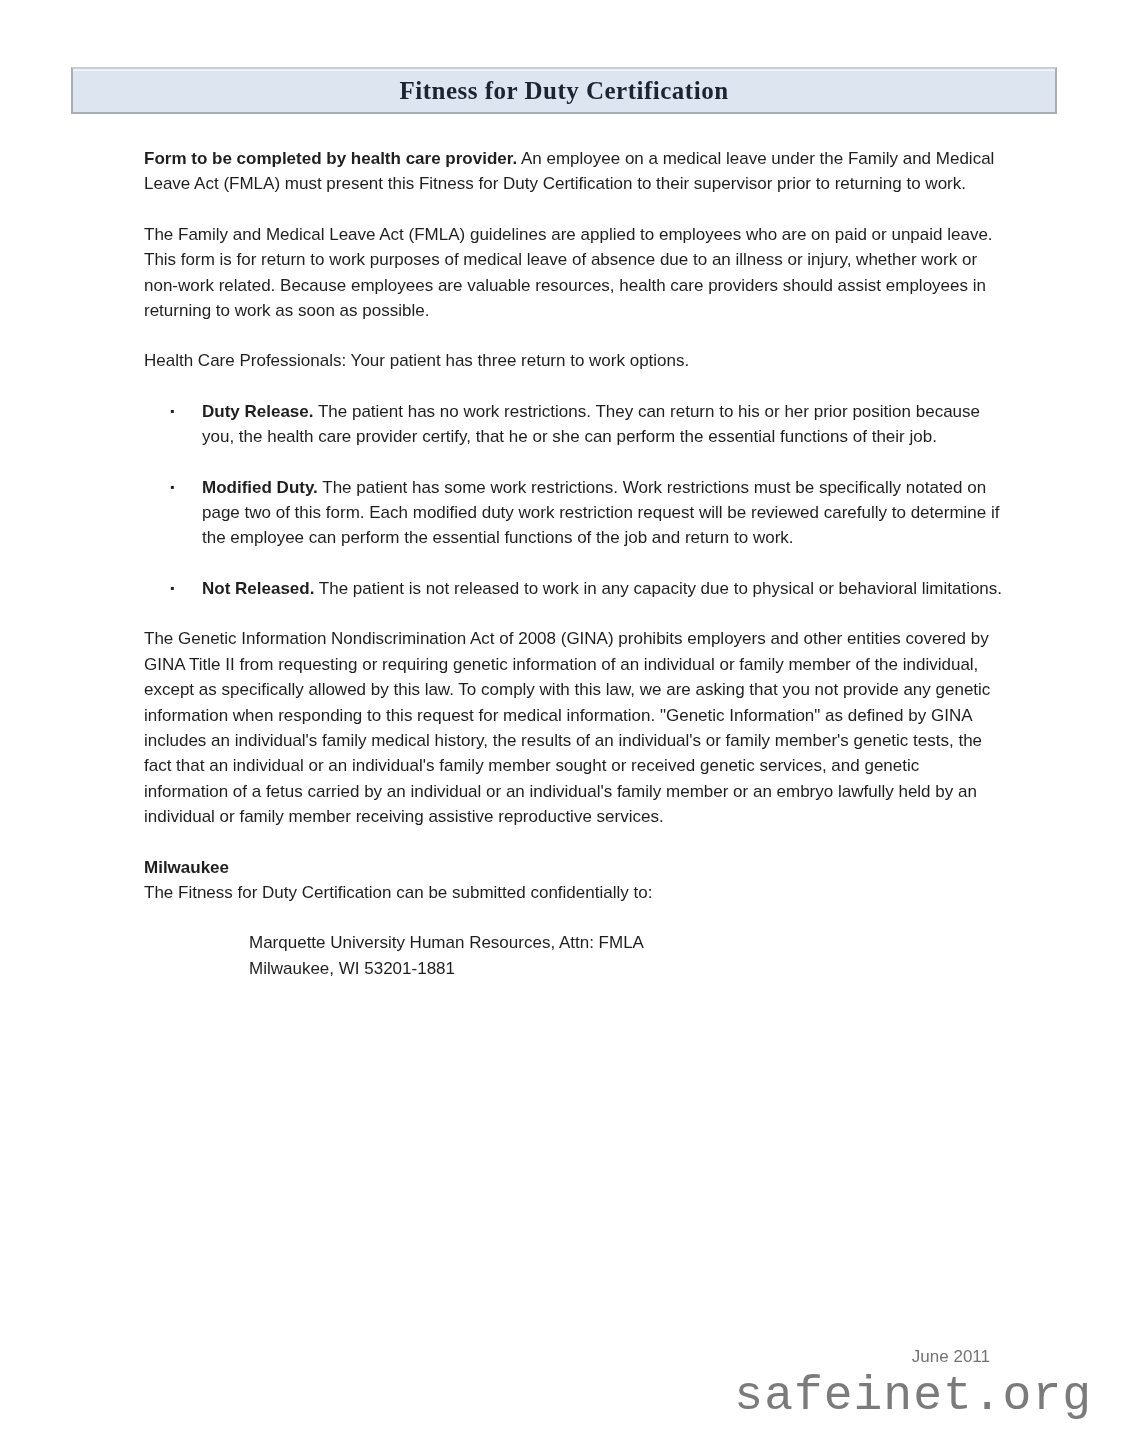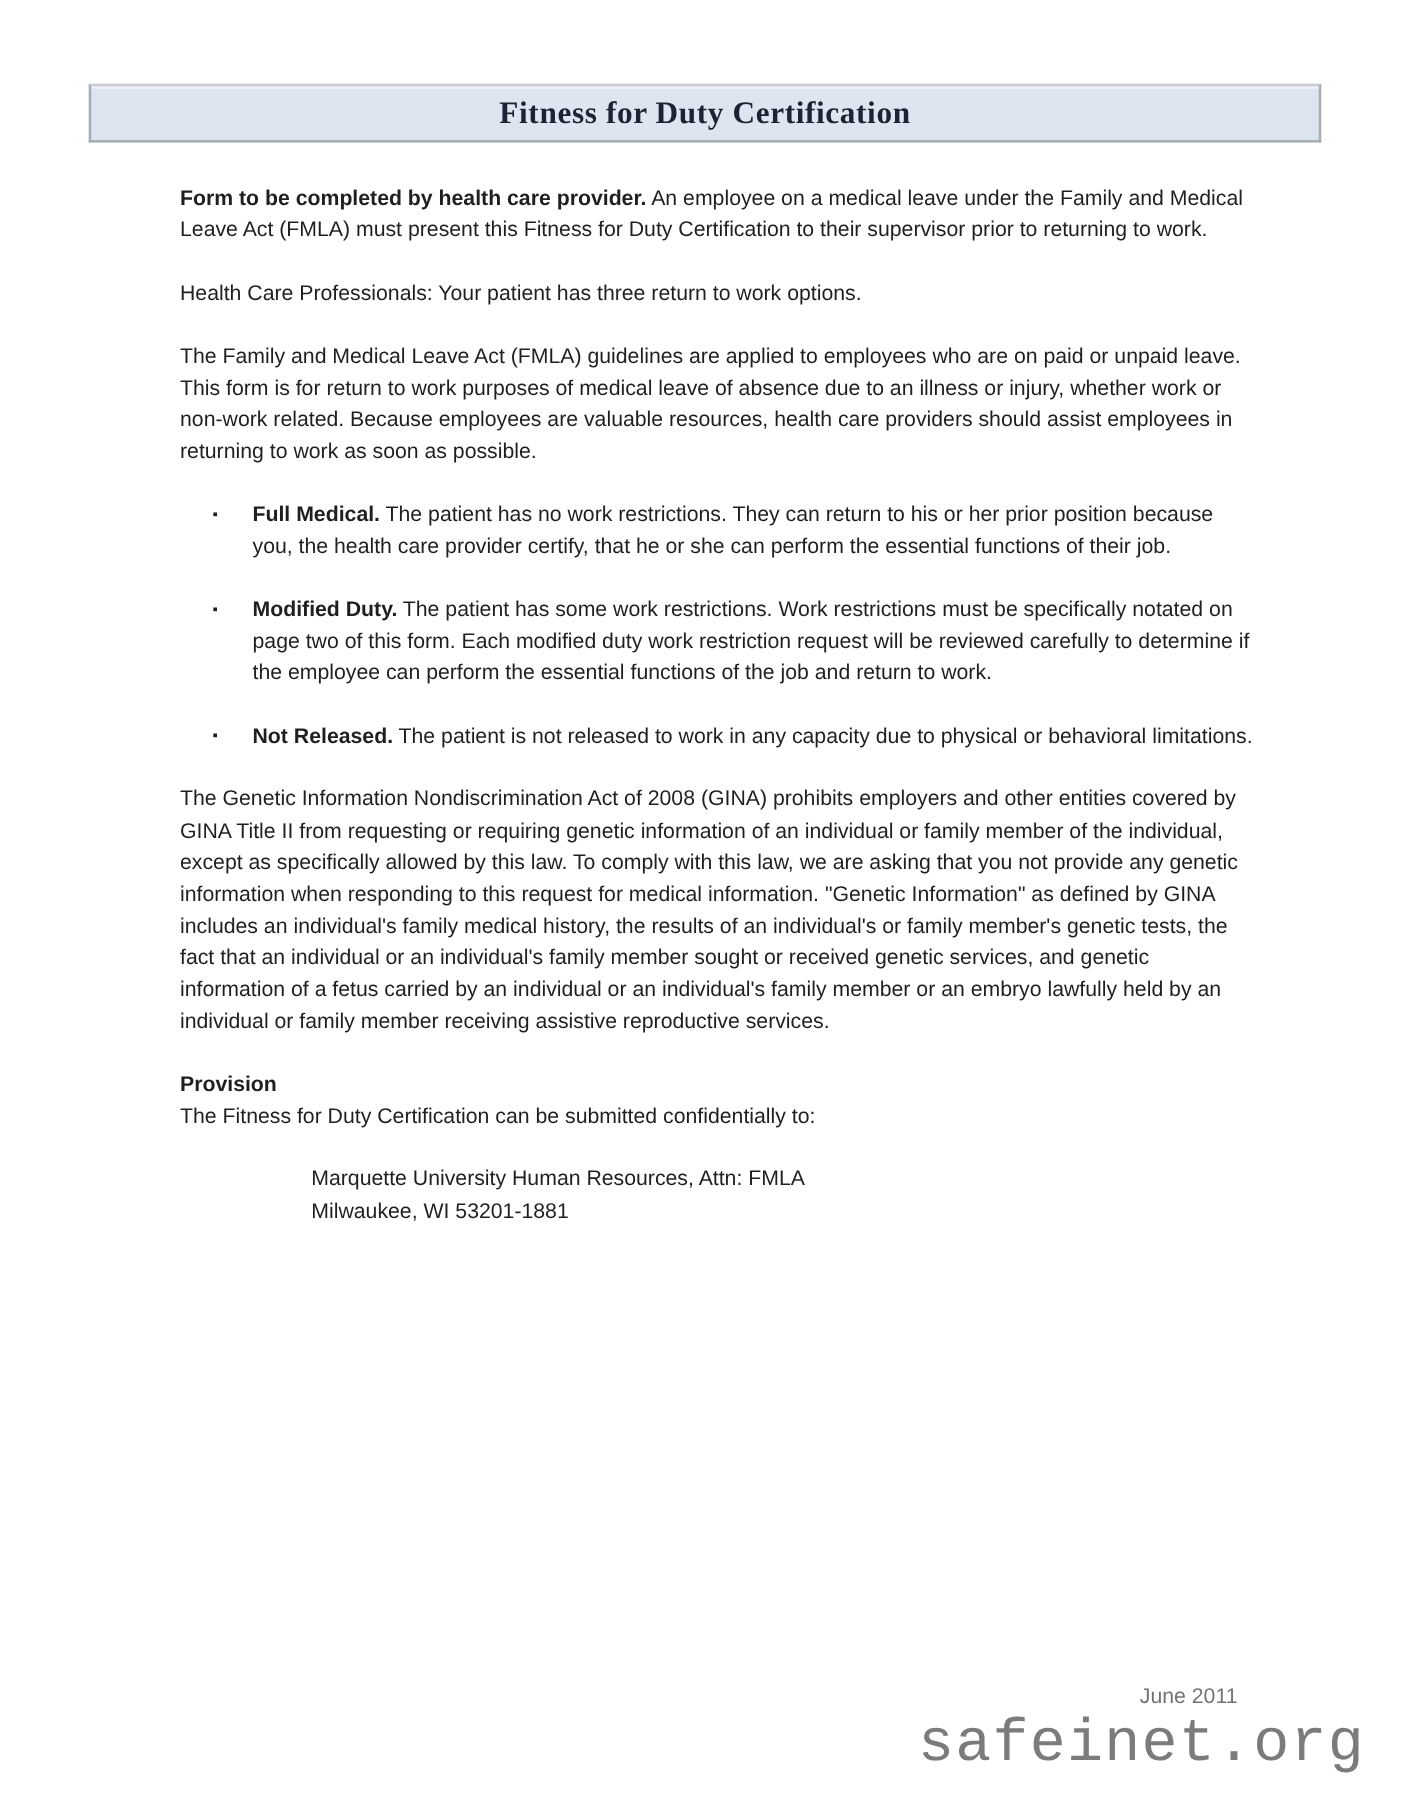"Health Care Professionals: Your patient" p.para { order: before "The Family and Medical Leave" -> after "The Family and Medical Leave" }
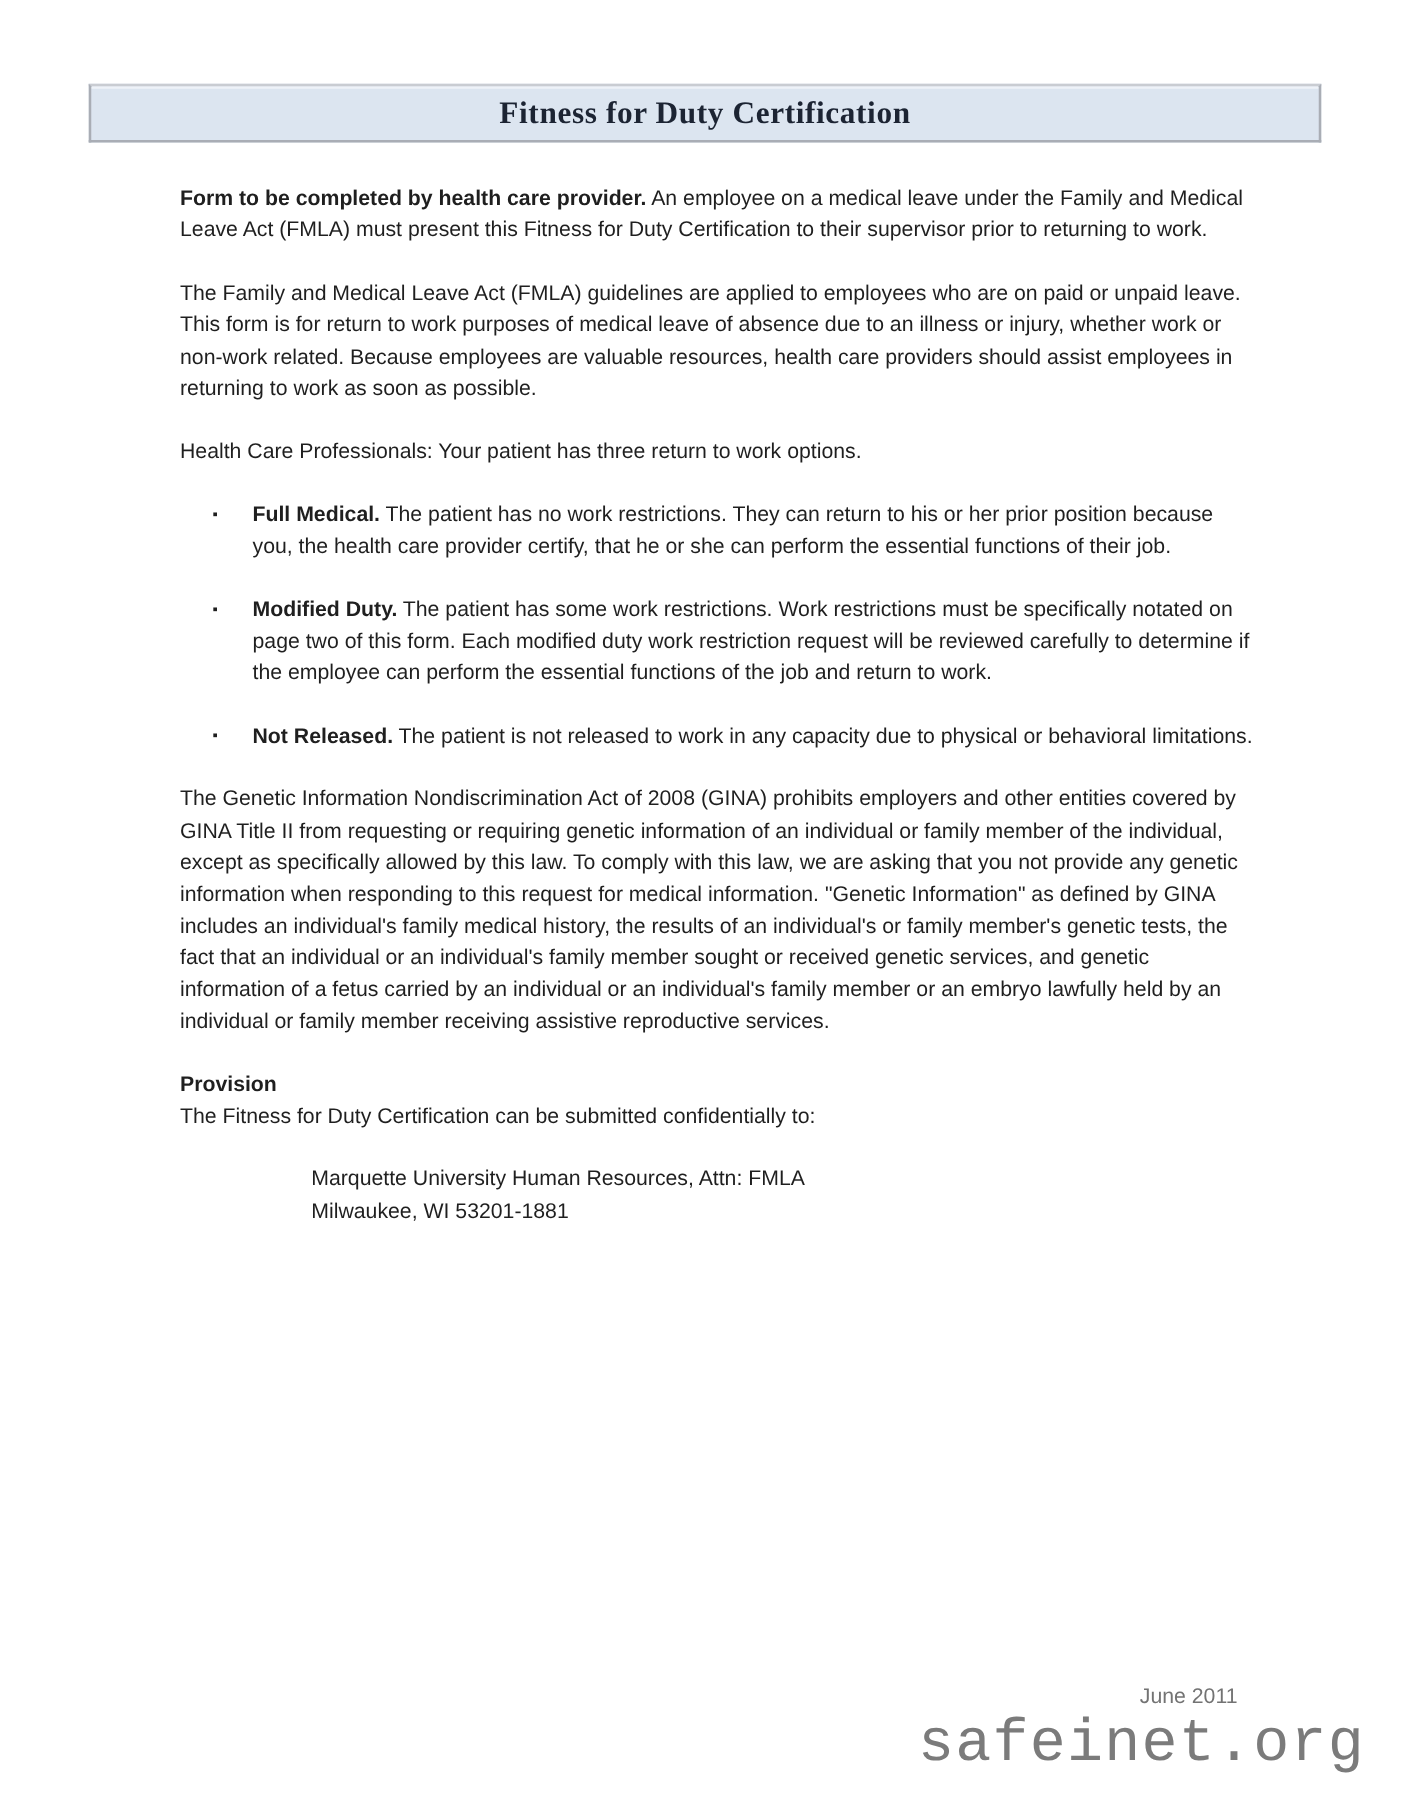"Full Medical." span.bold { text: Full Medical -> Duty Release }
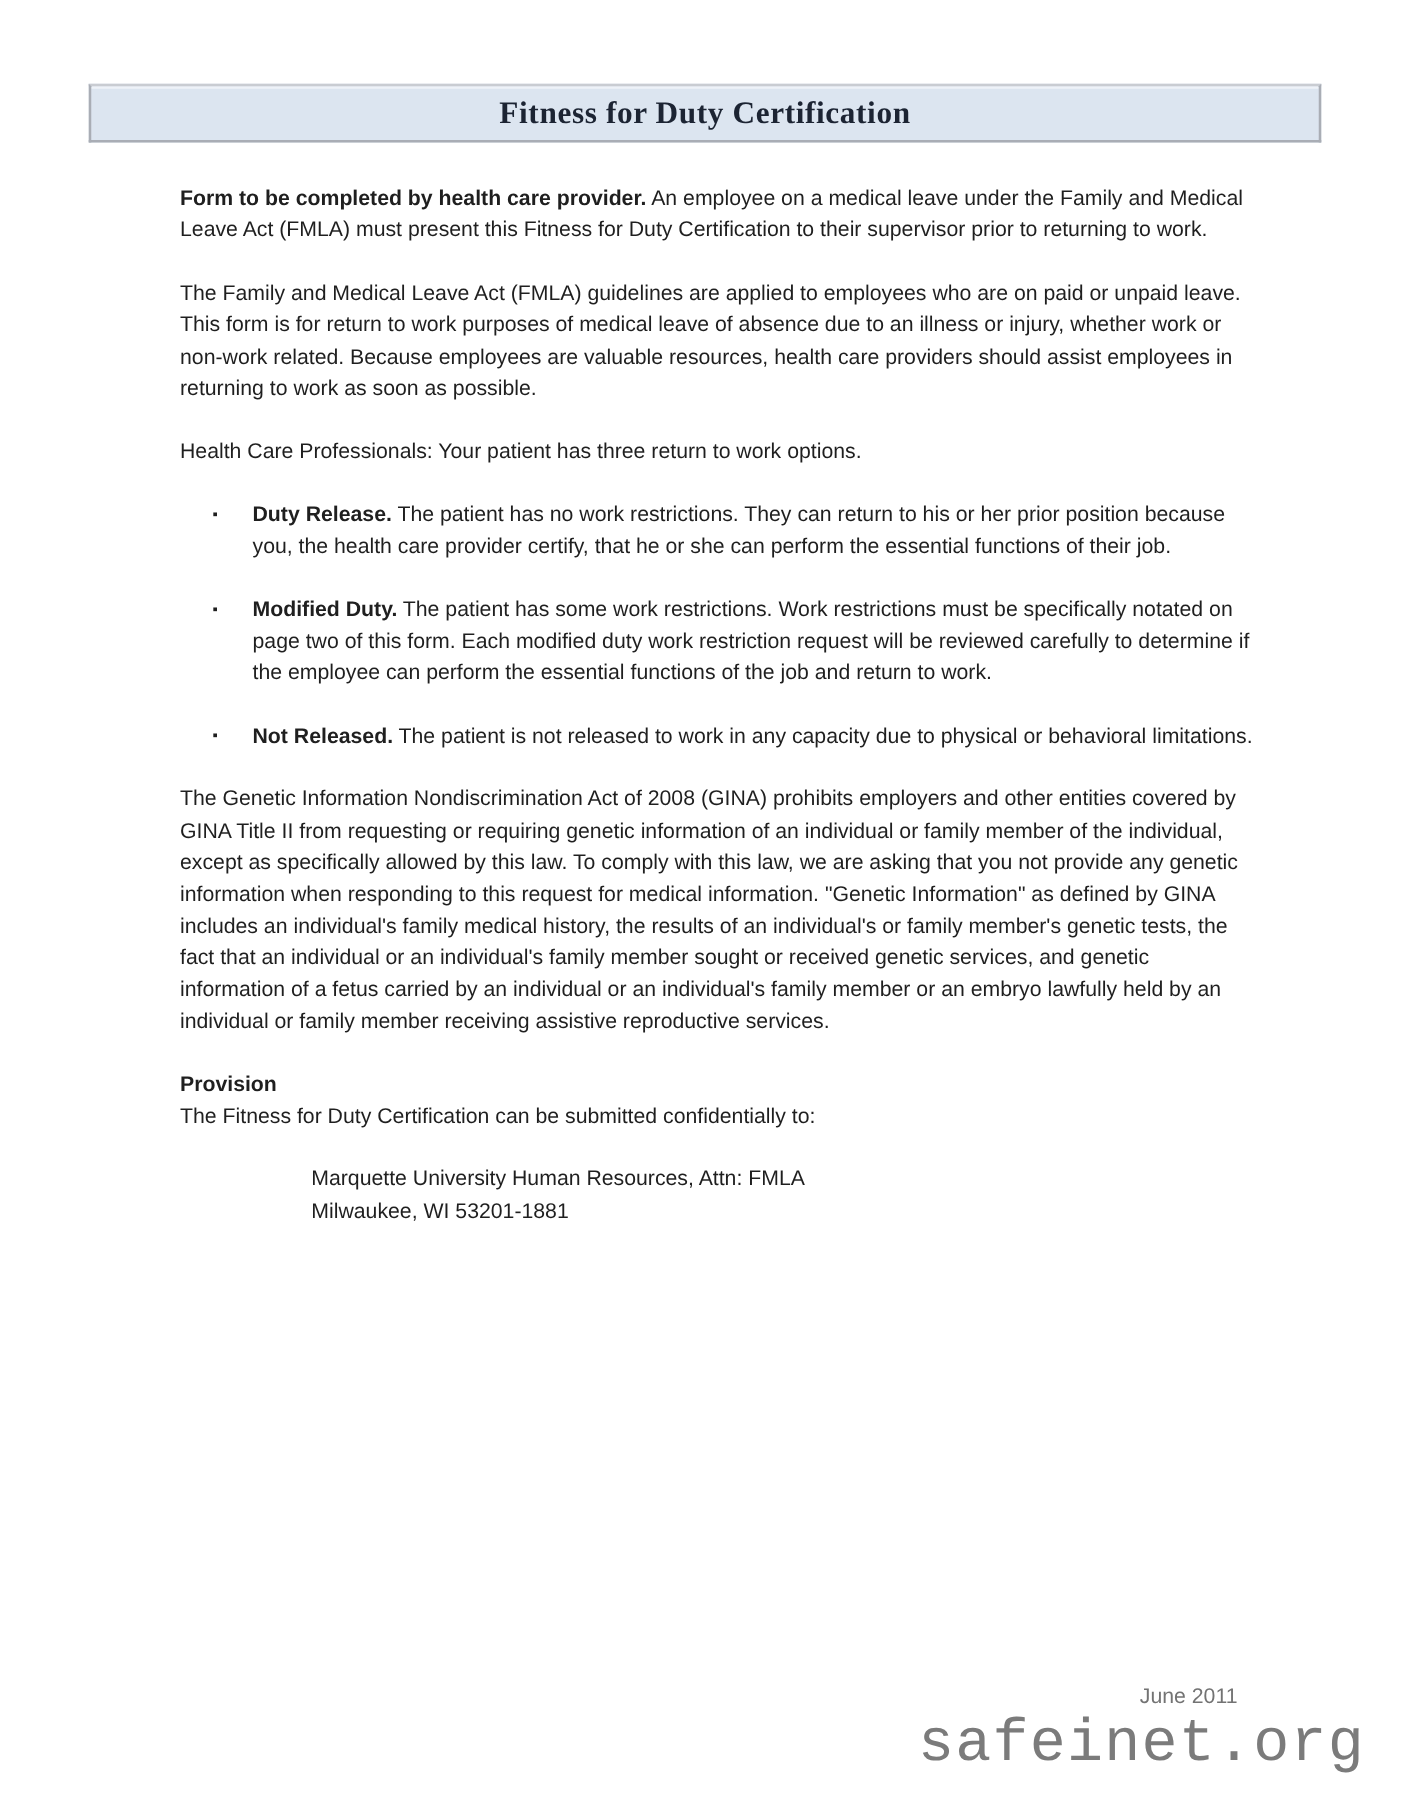"Provision" p.section-heading { text: Provision -> Milwaukee }
